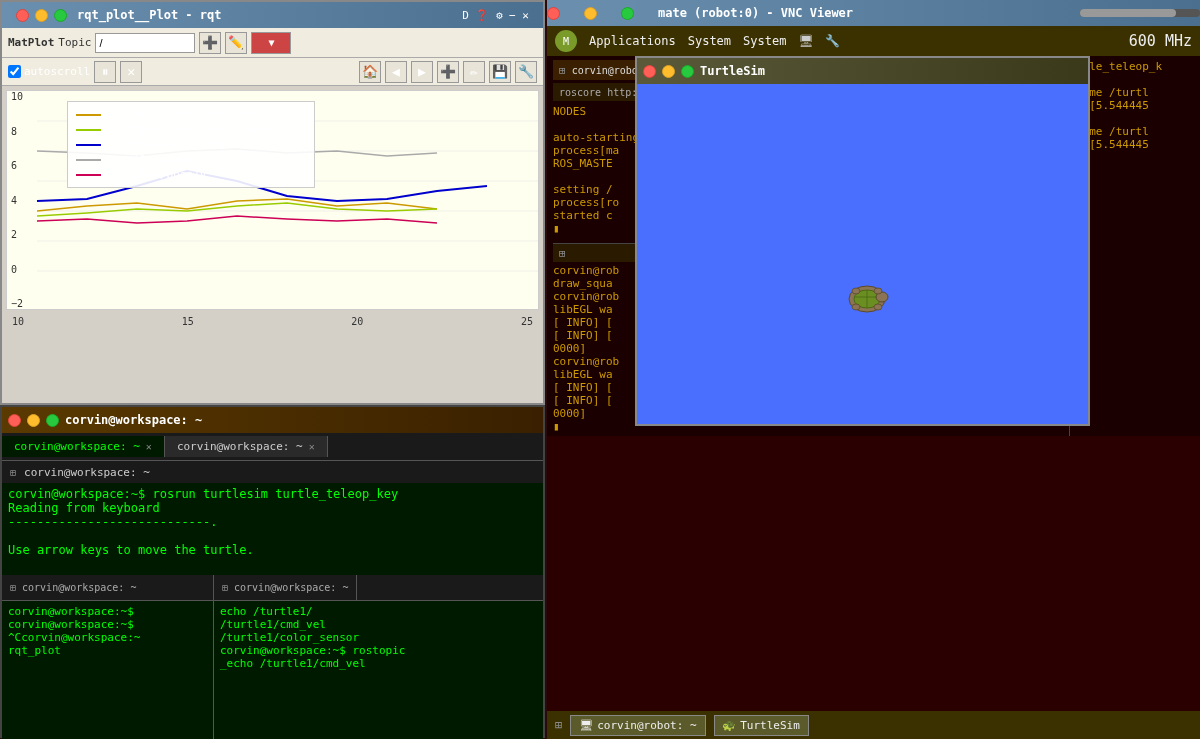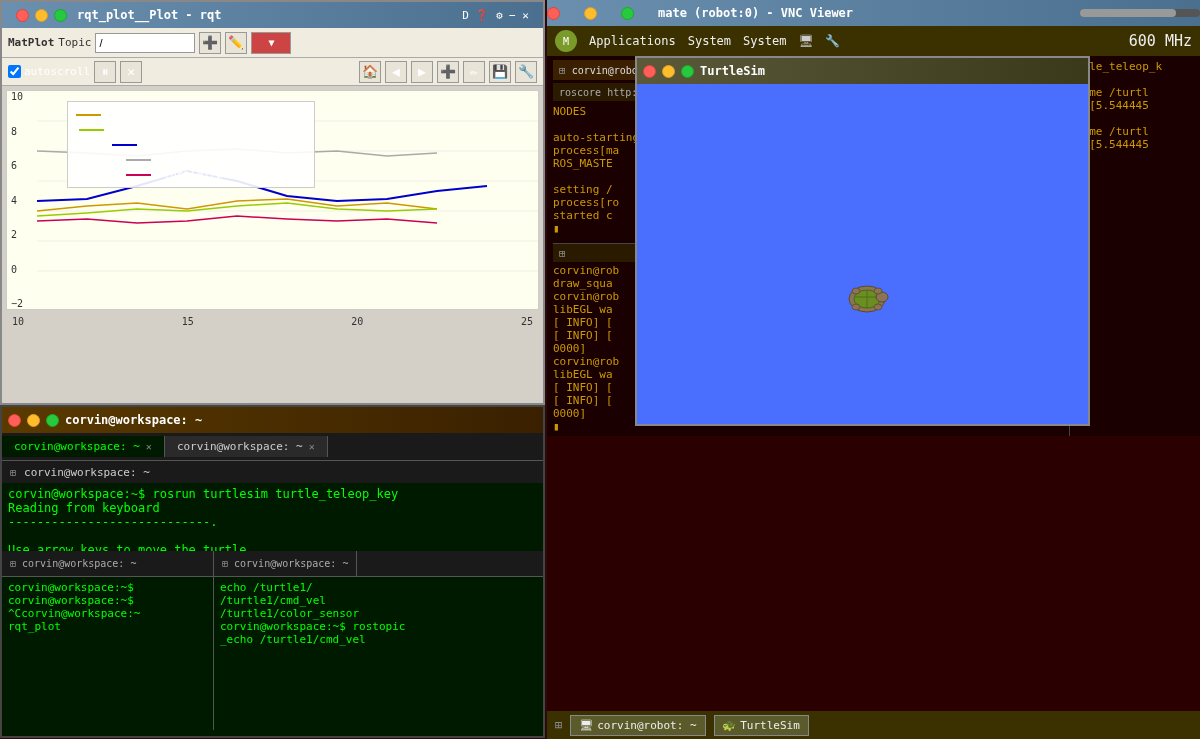"/turtle1/pose/y" .legend-item { justify-content: center -> none }
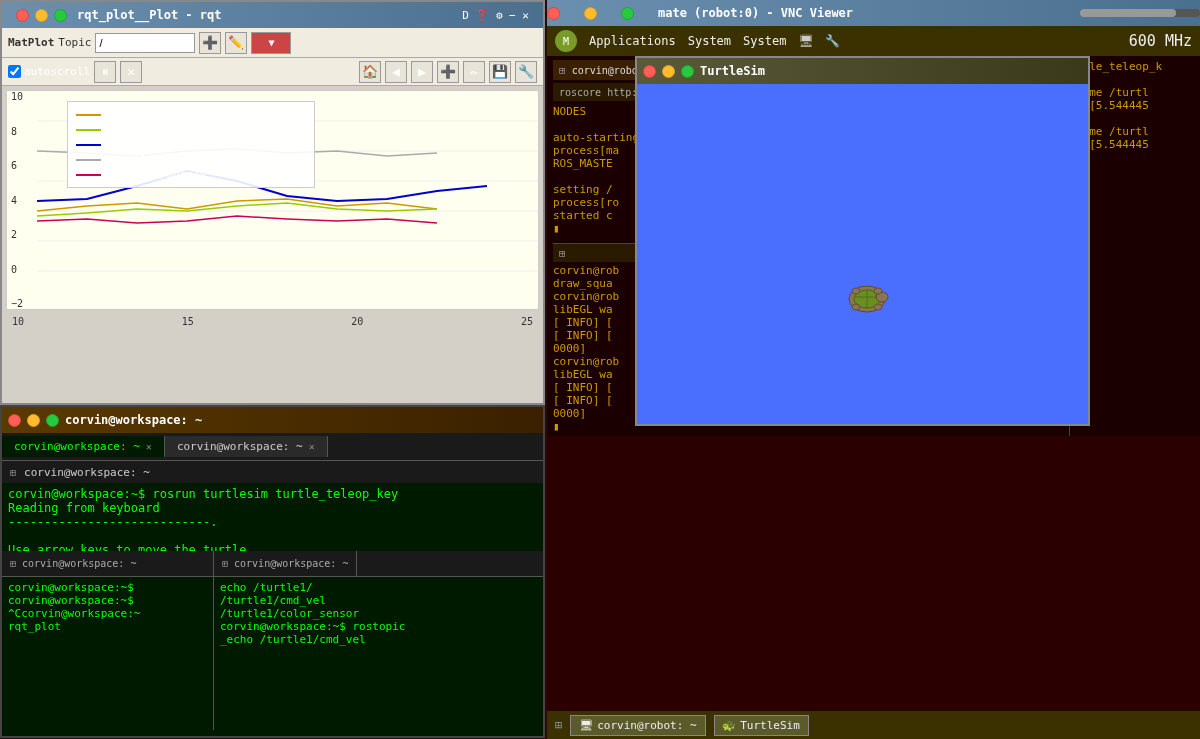"corvin@workspace:~$ rosrun turtlesim" div { height: 68px -> 92px }
